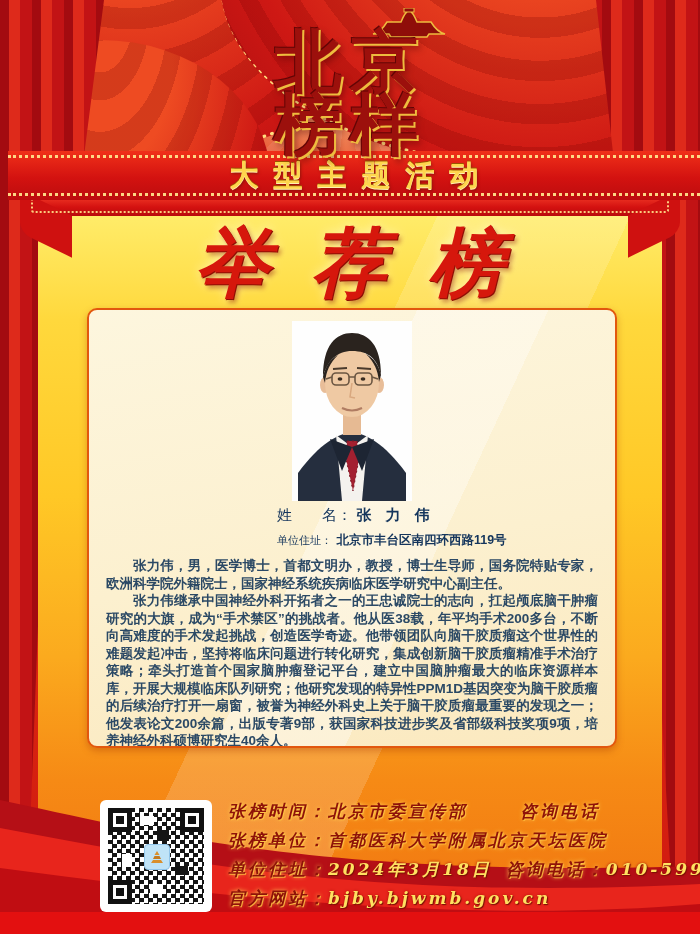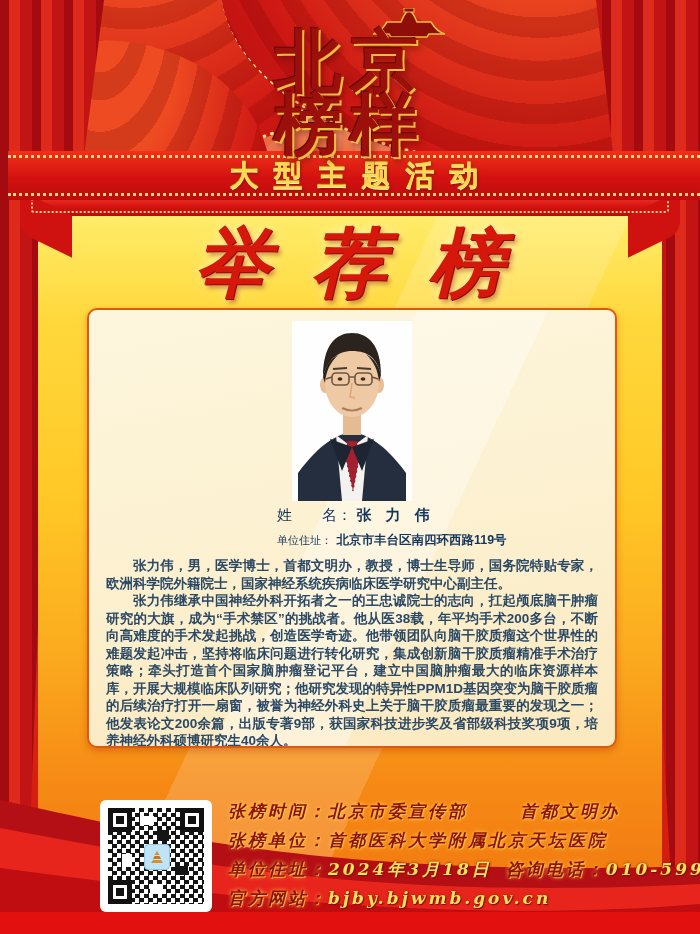"首都文明办" span.rl { text: 首都文明办 -> 咨询电话 }
